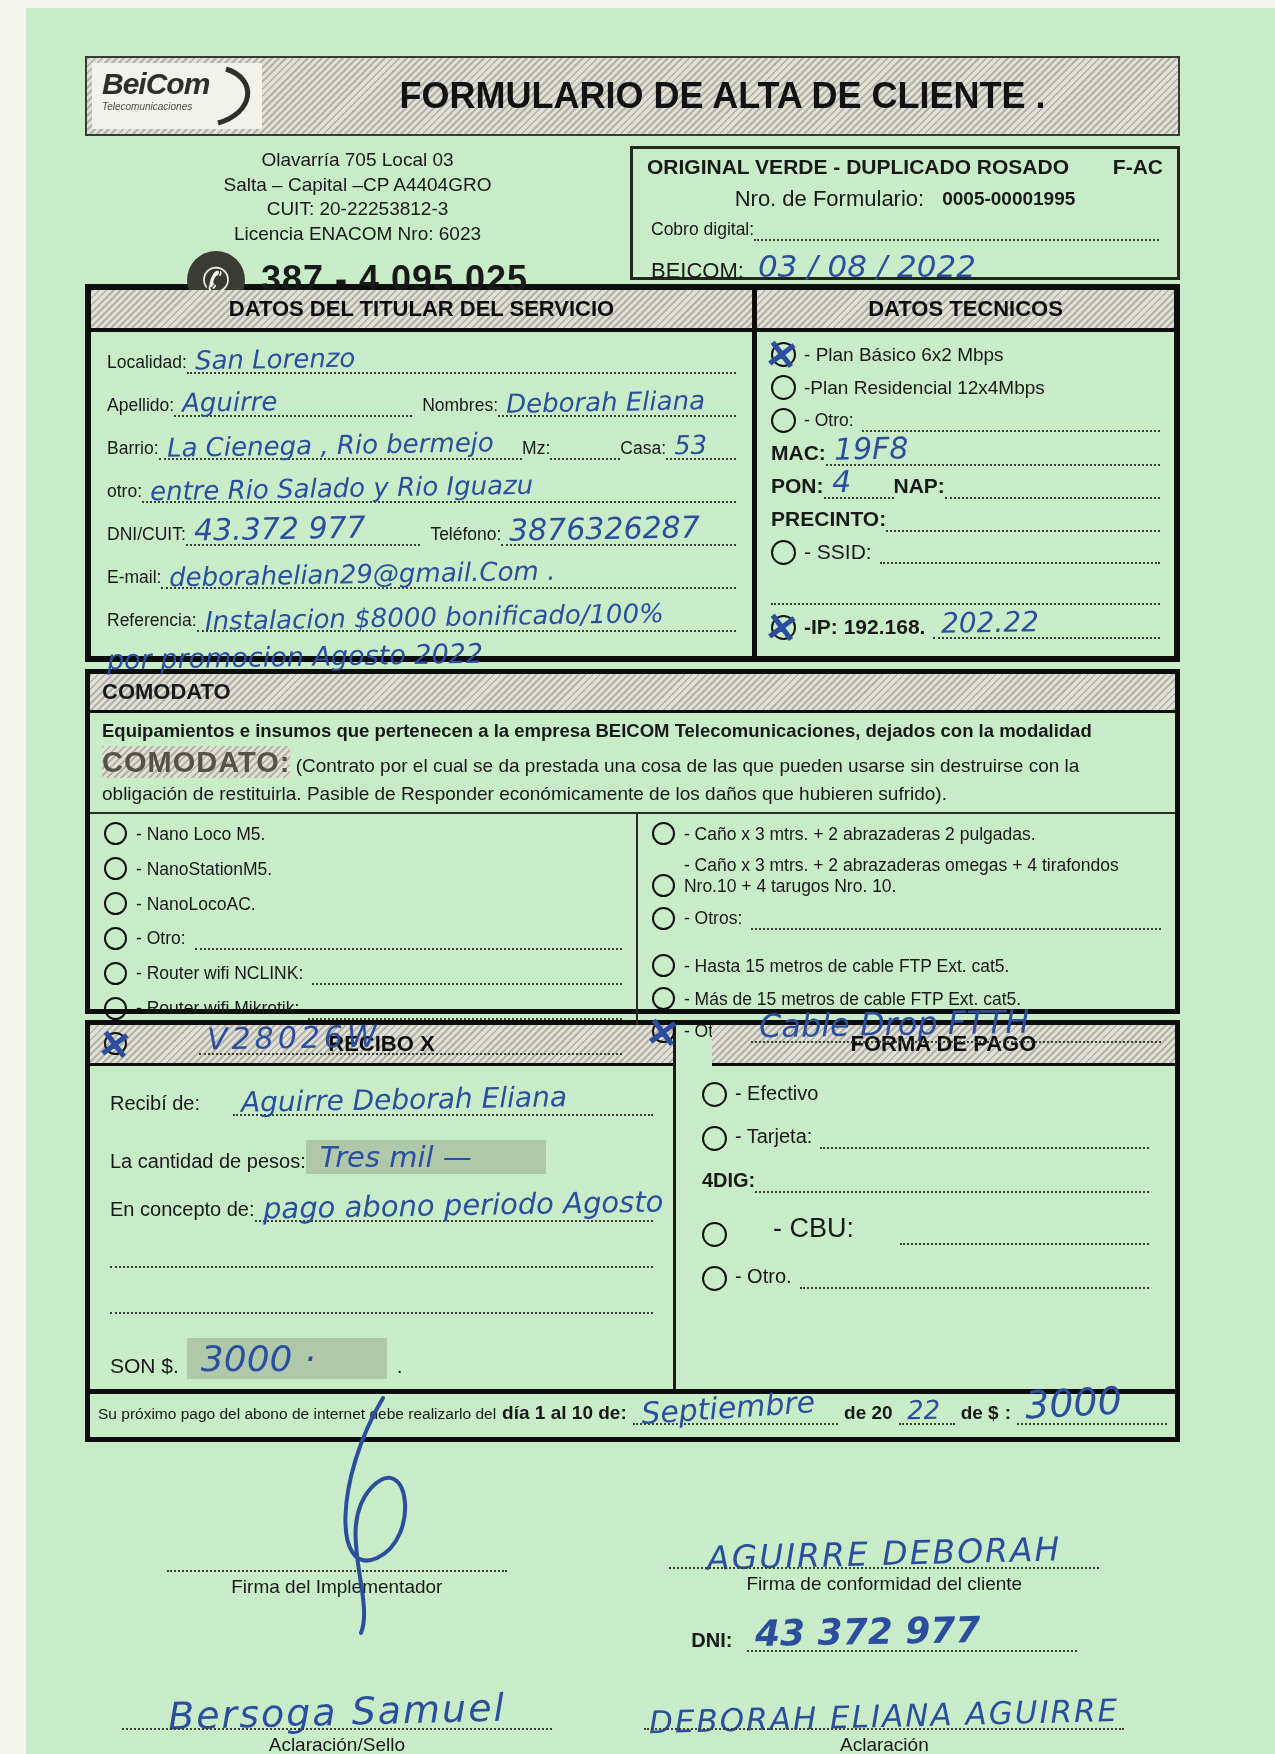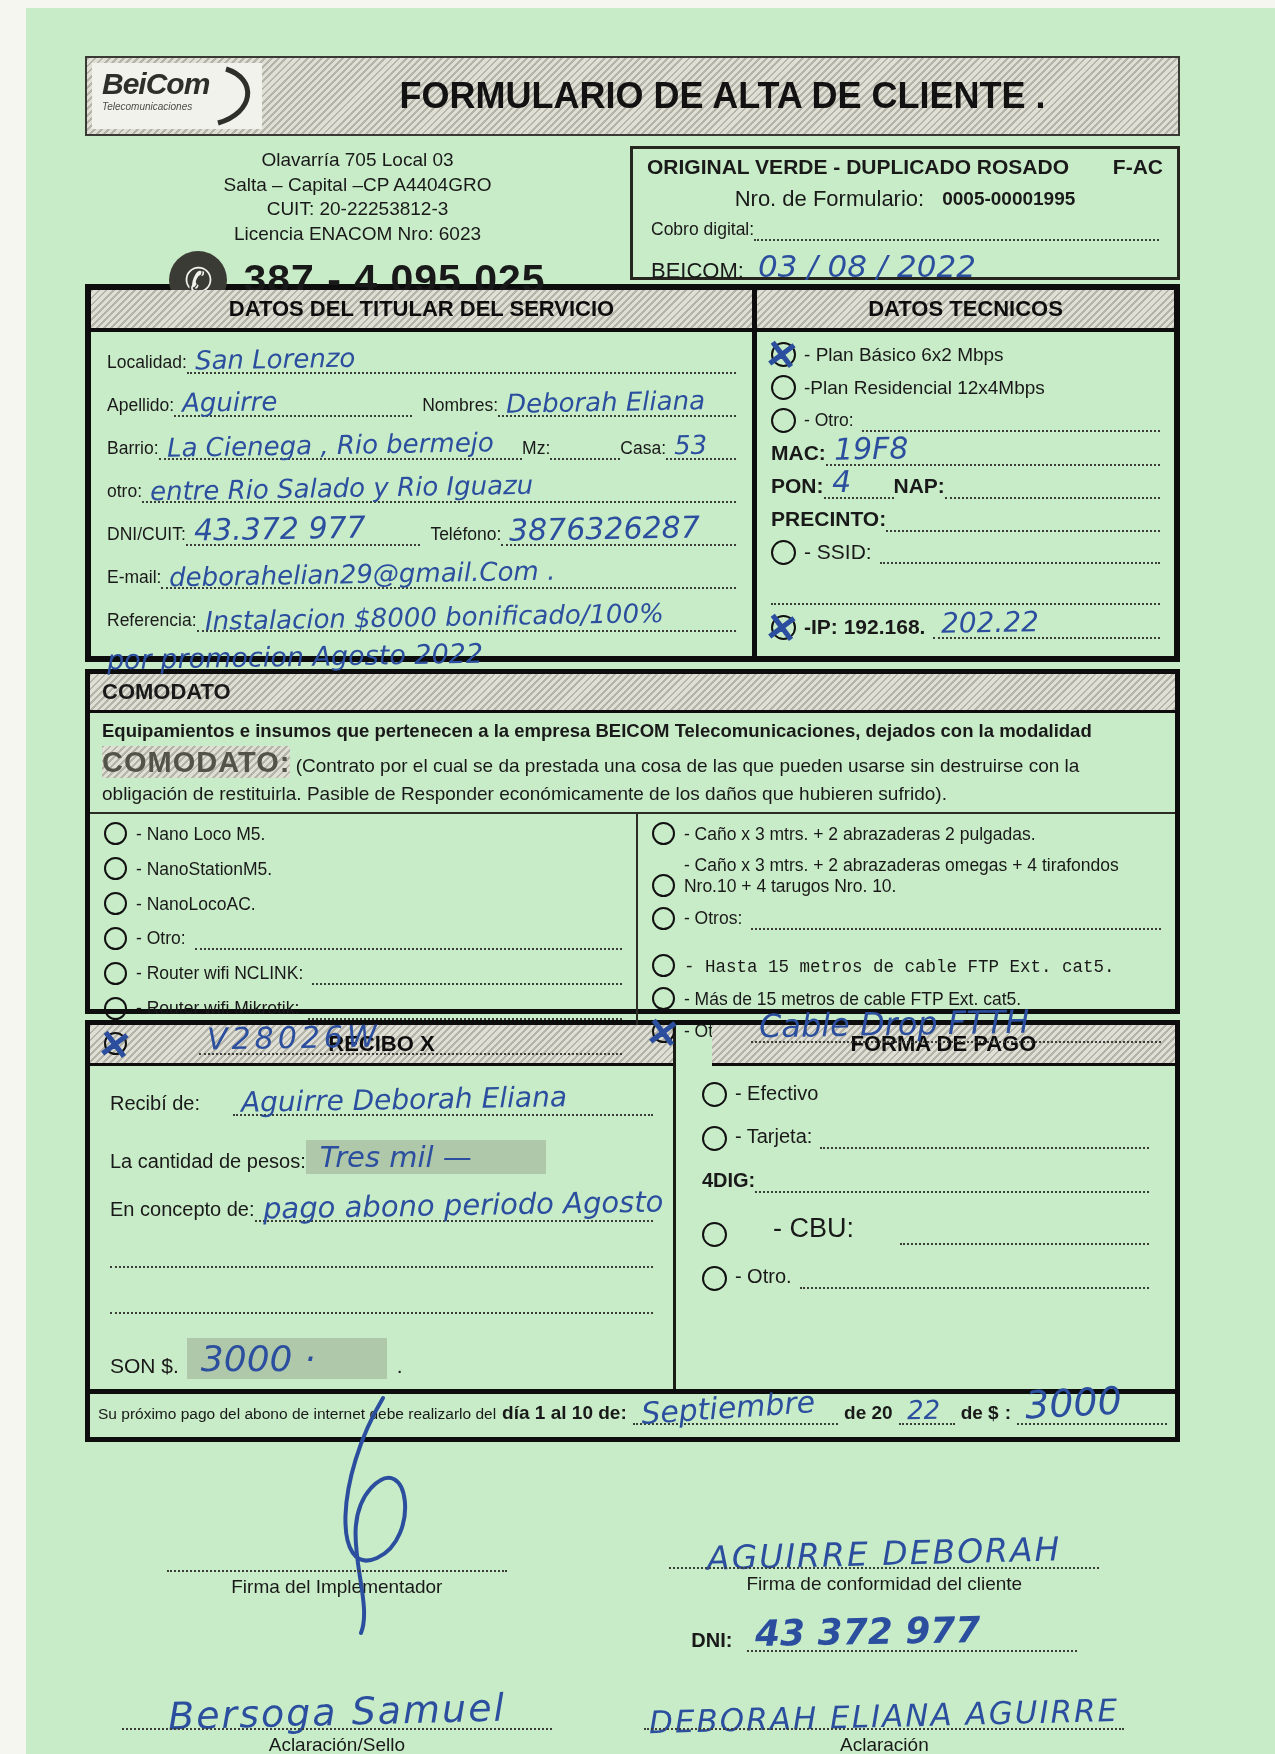"387 - 4 095 025" .phone-number { font-size: 41px -> 36px }
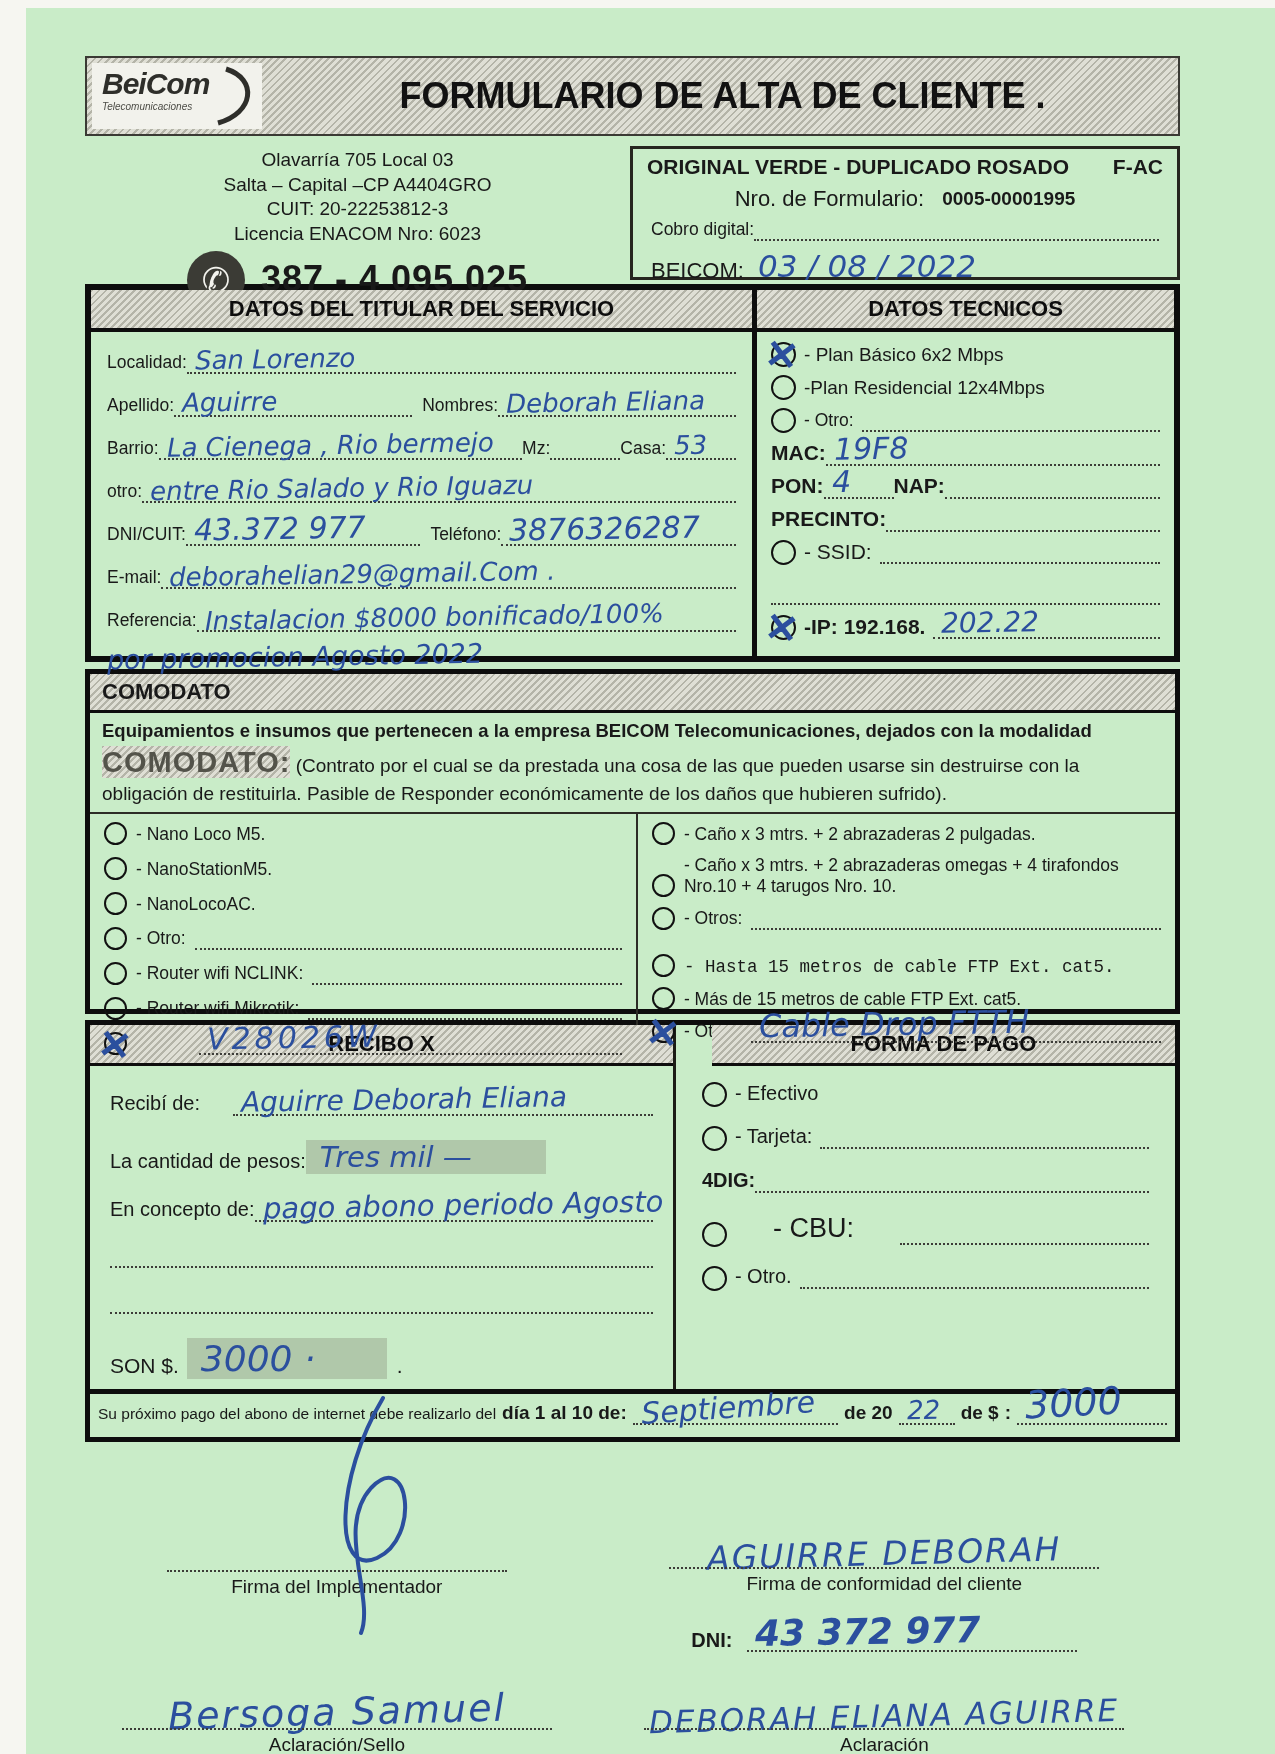"- Hasta 15 metros de" .gap-top { font-family: Liberation Mono, monospace -> none }
